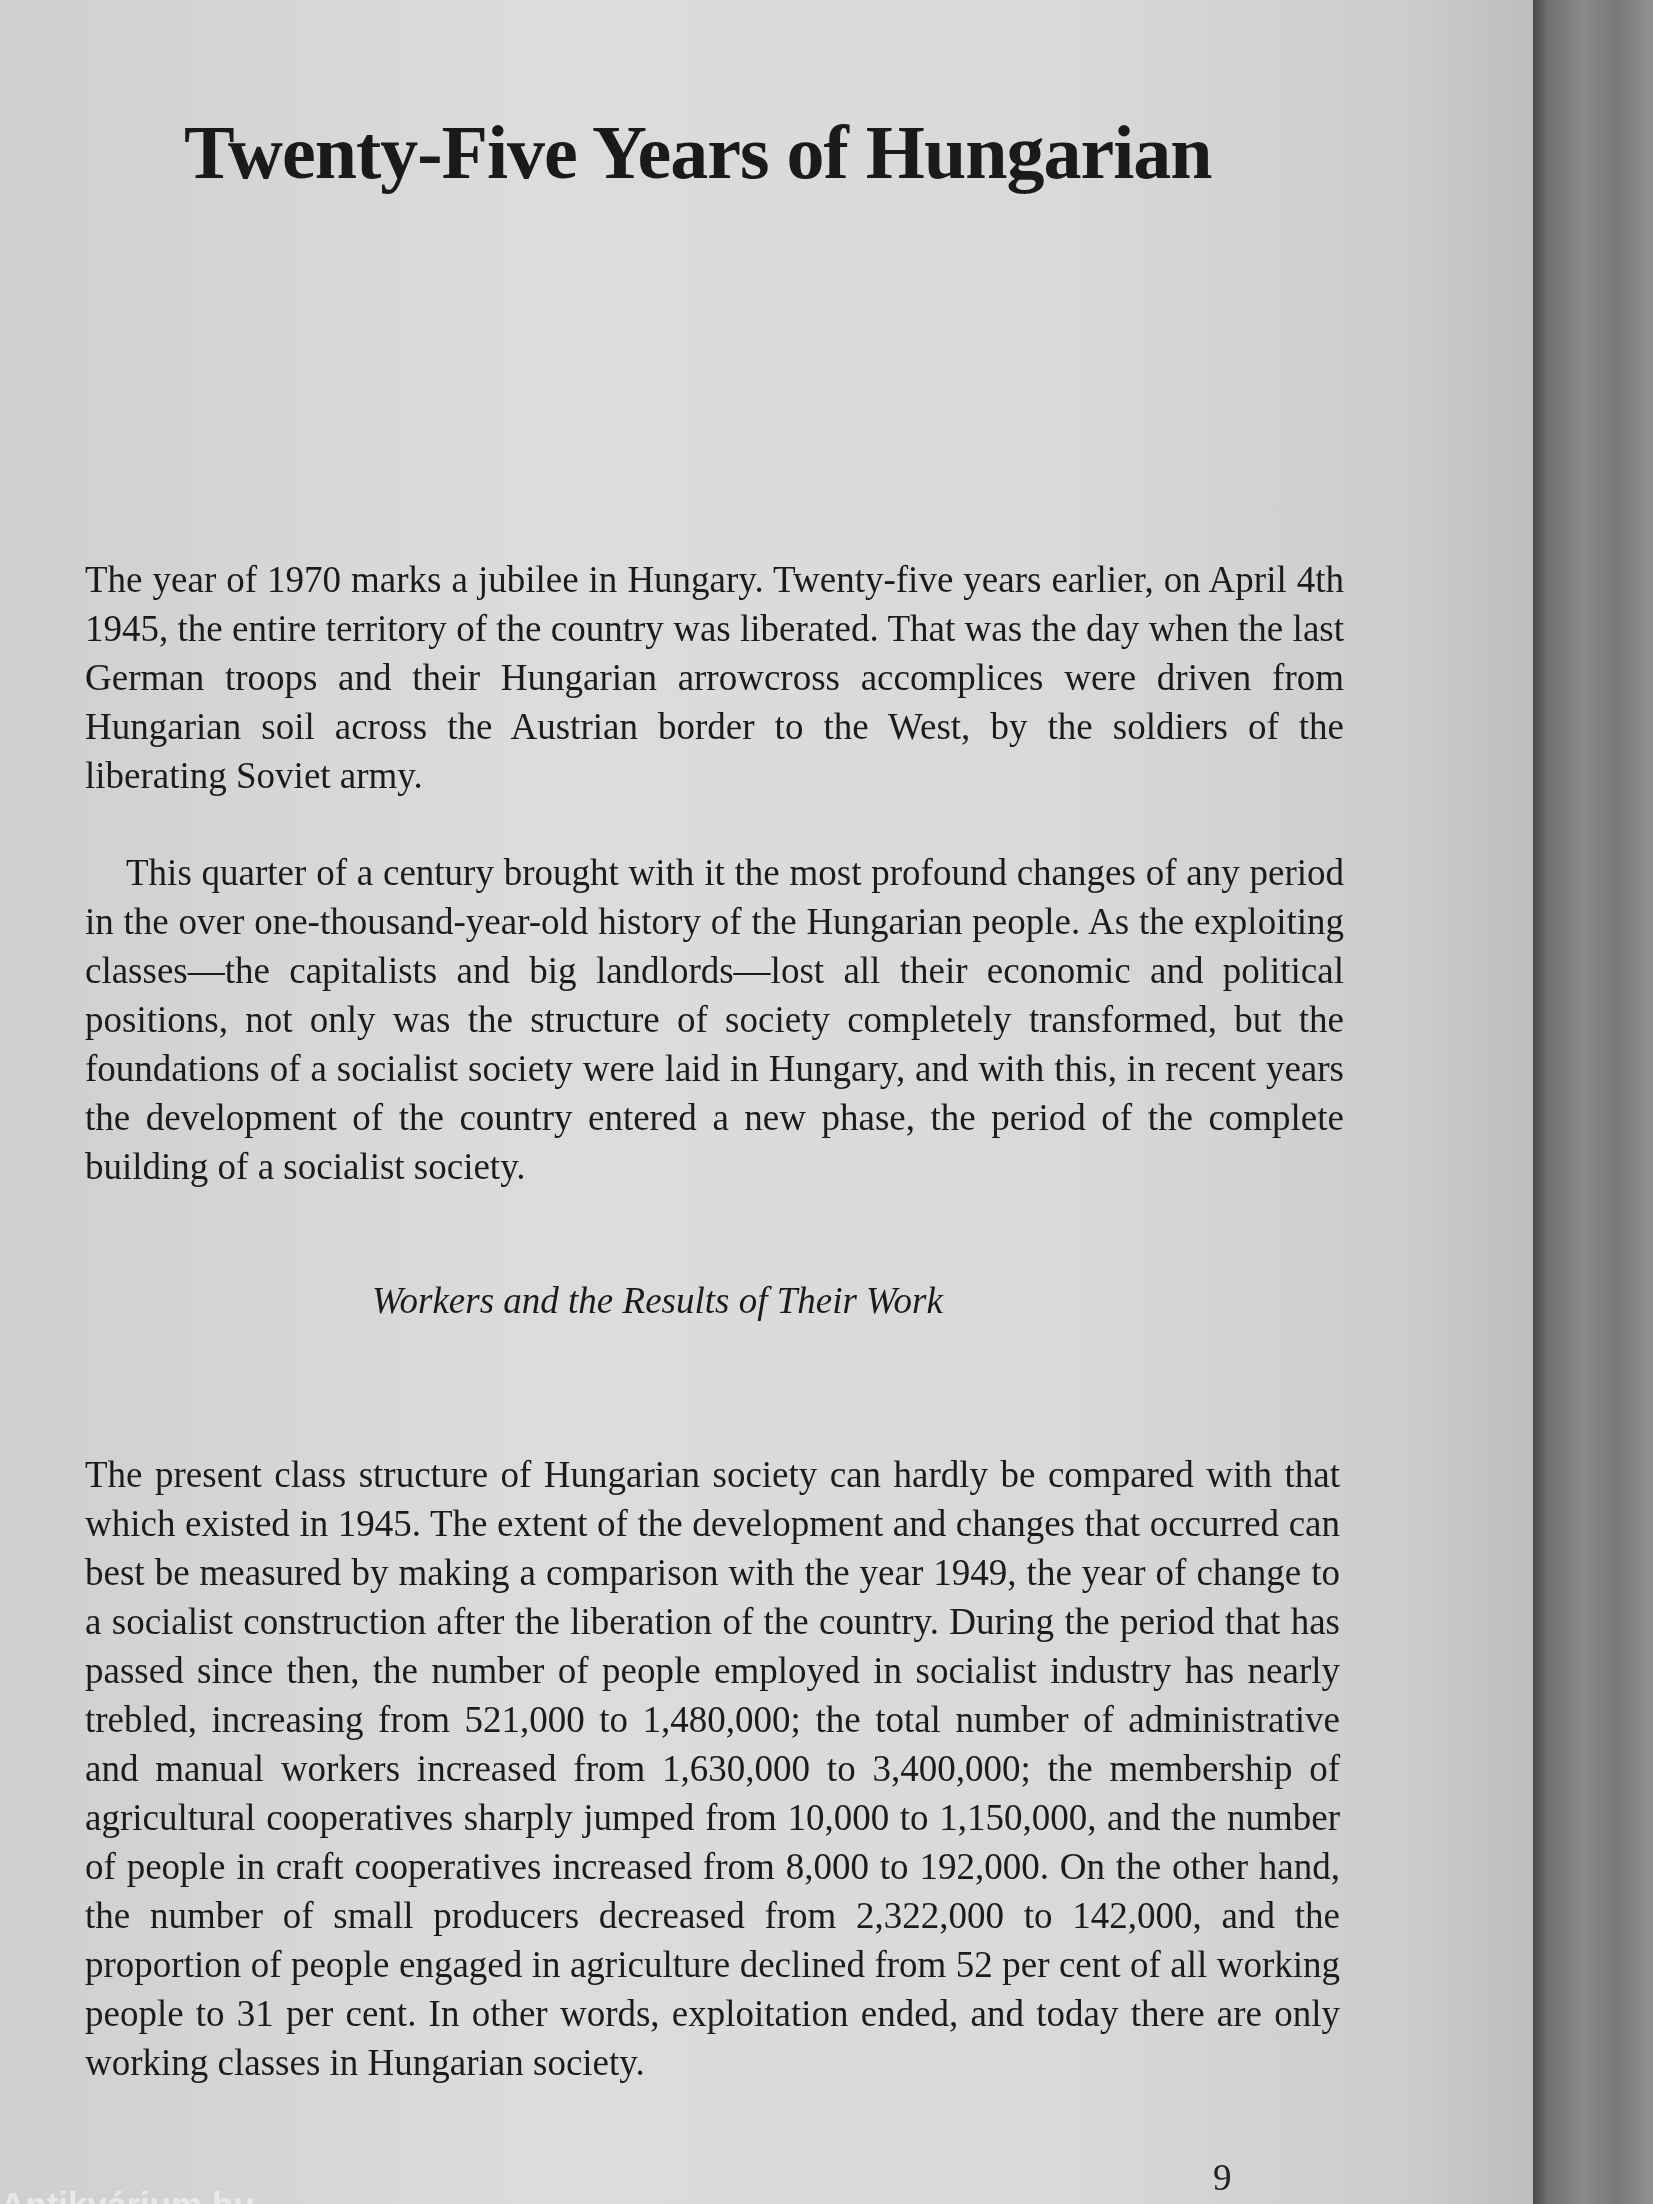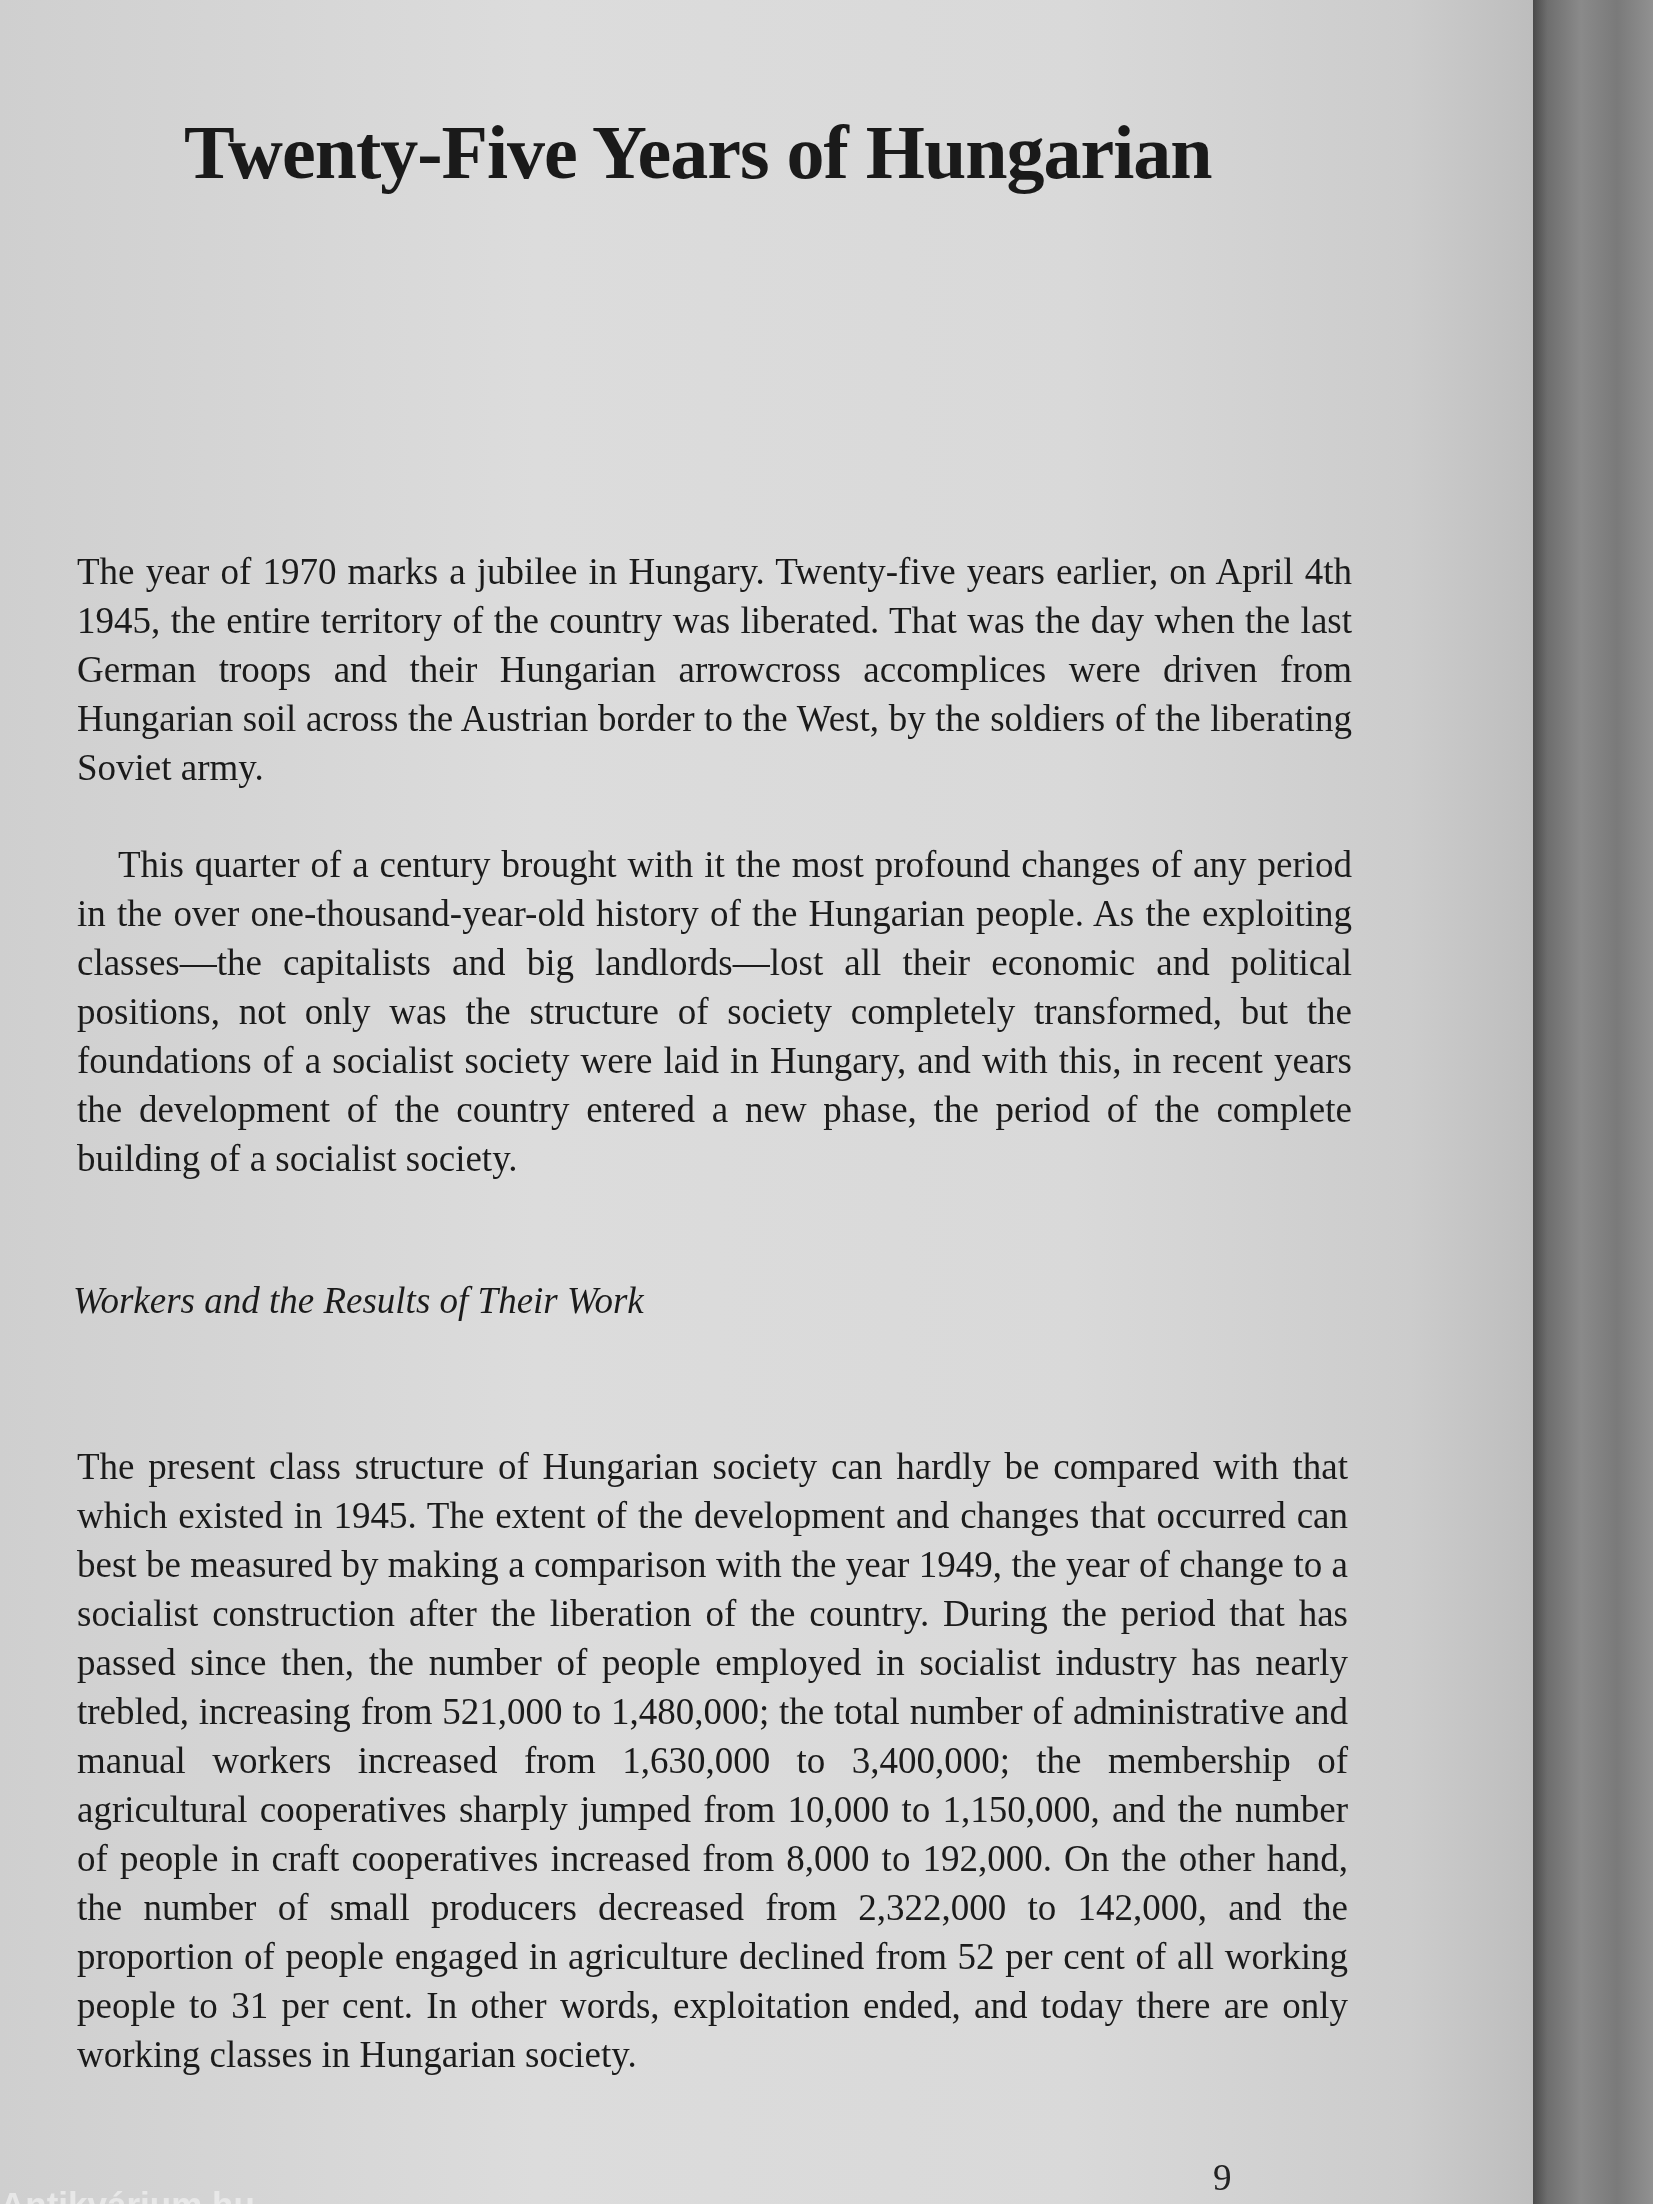"The year of 1970 marks" .body-text p { margin: 4px -> 12px }
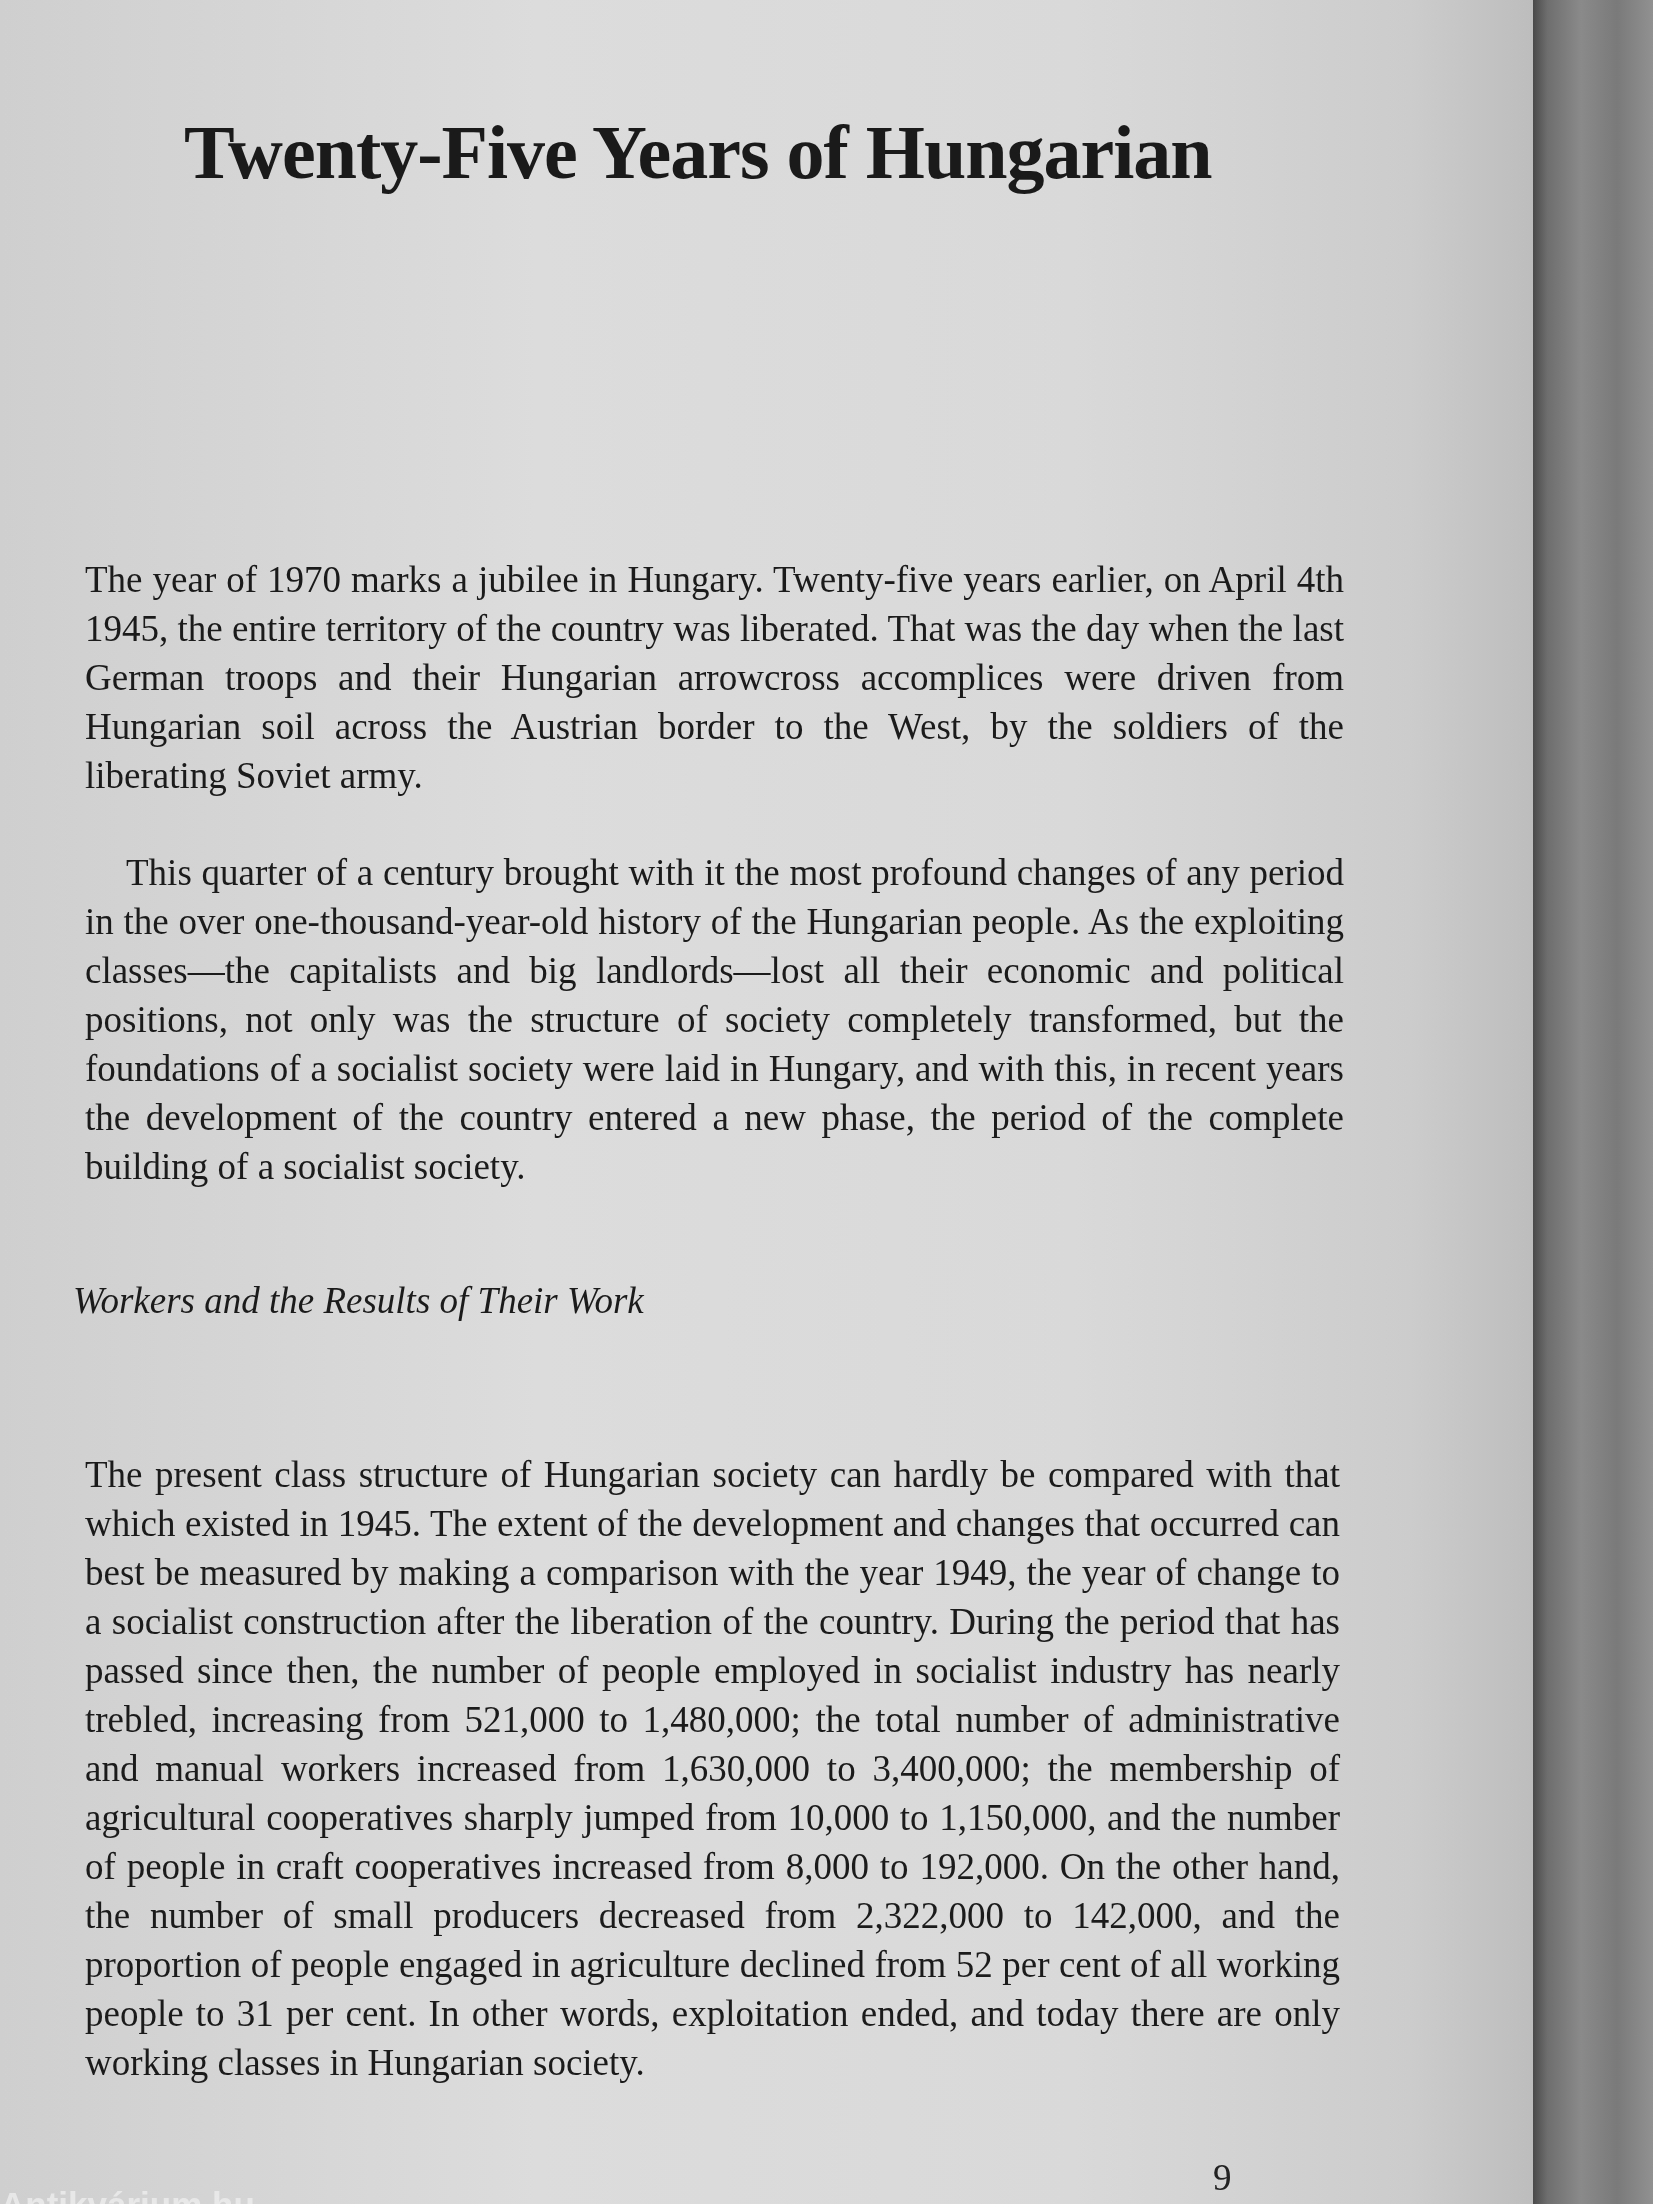"Workers and the Results of" .subhead { text-align: left -> center }
